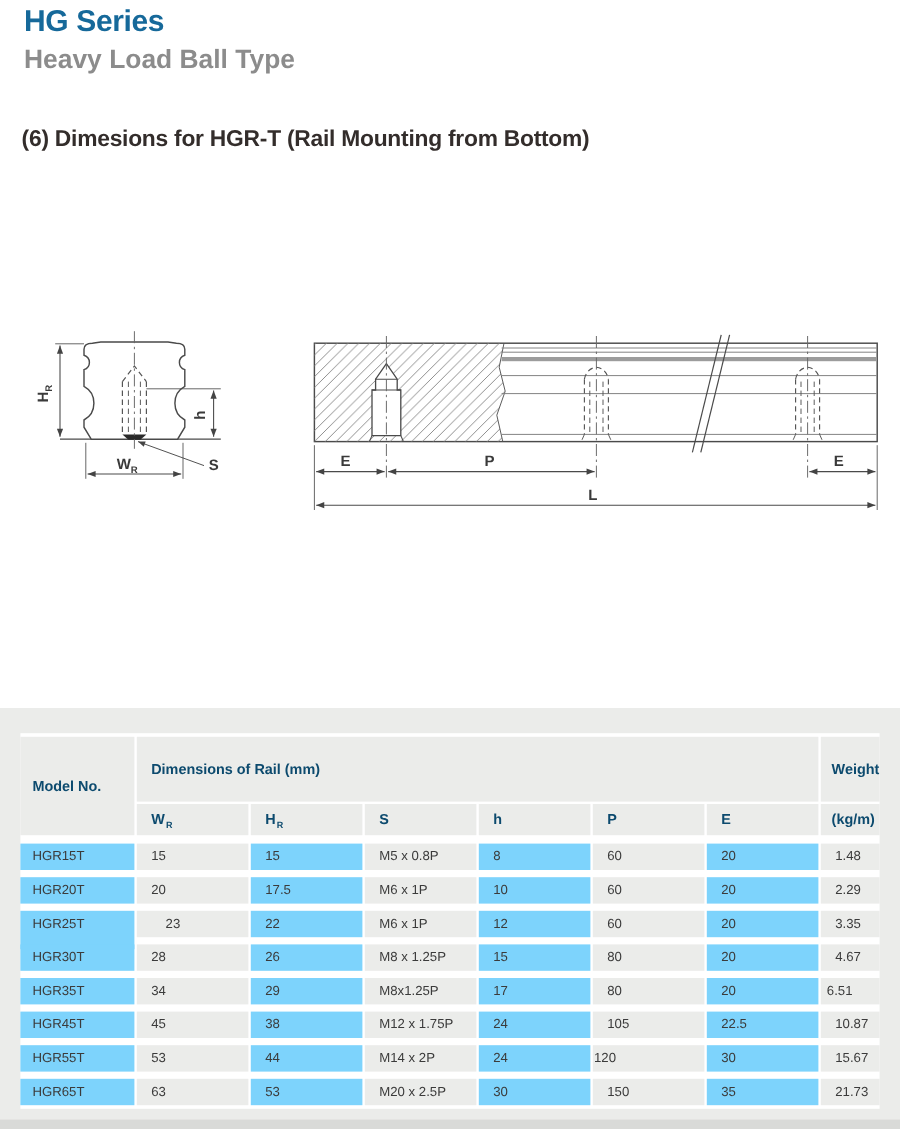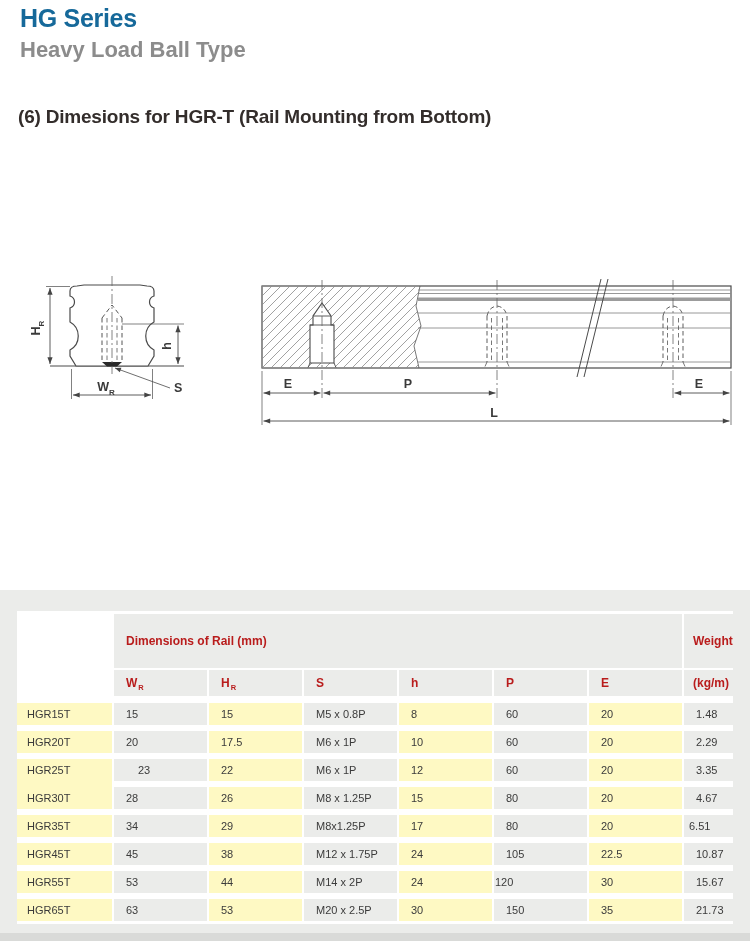"Dimensions of Rail (mm)" .hcell { color: #b91c1c -> #0c4a6e }
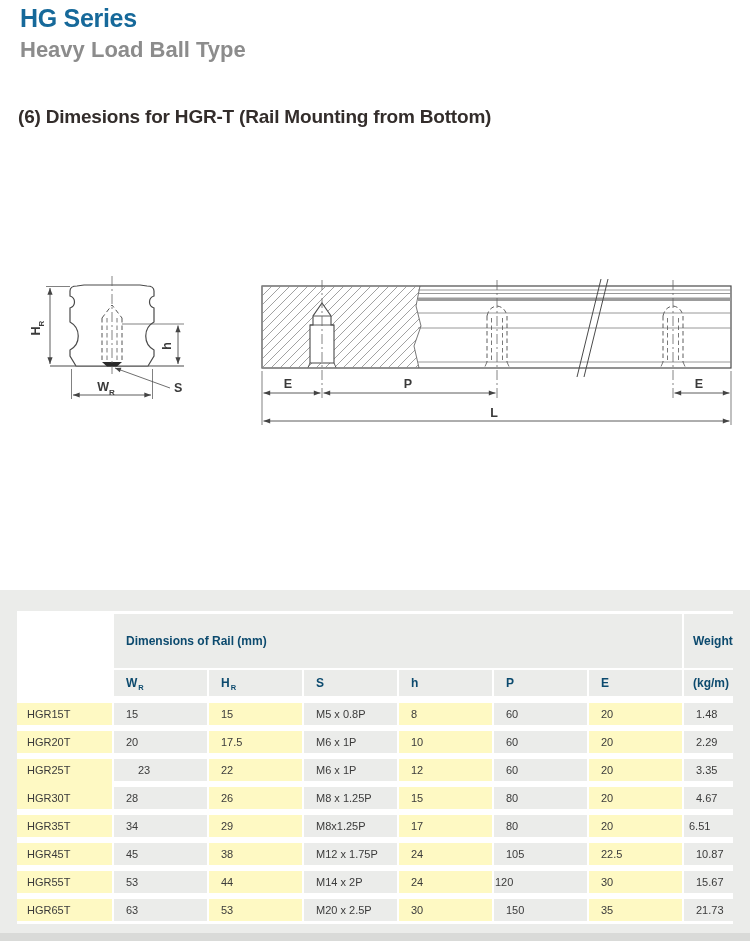"Model No." div.cell { html: none -> <div>Model No.</div> }
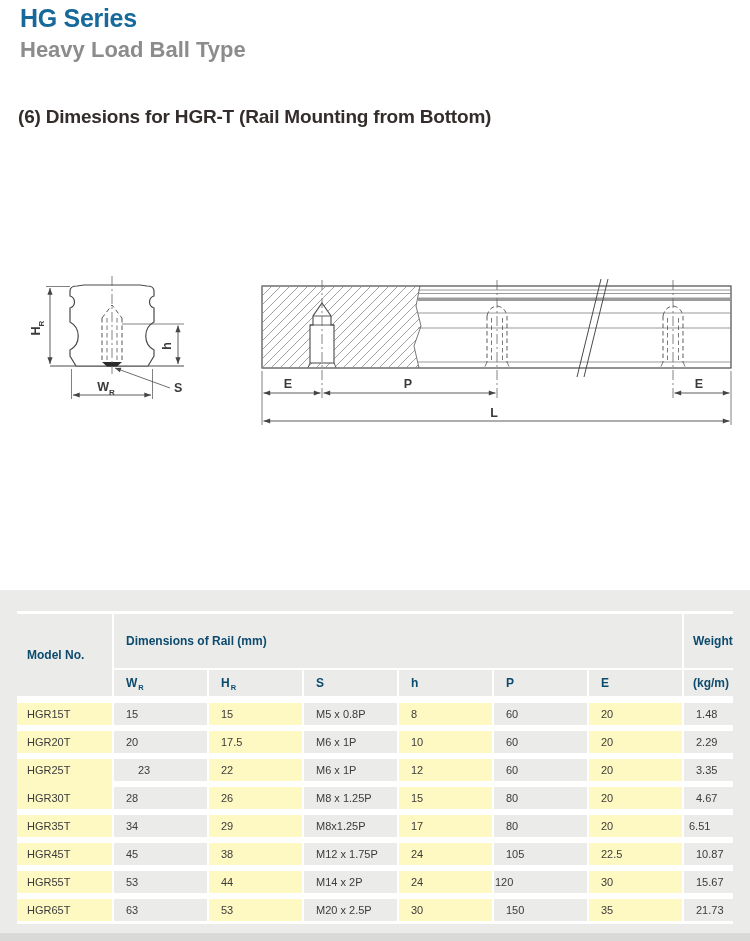"HGR15T" .c-dark { background: #fef9c3 -> #7dd3fc }
